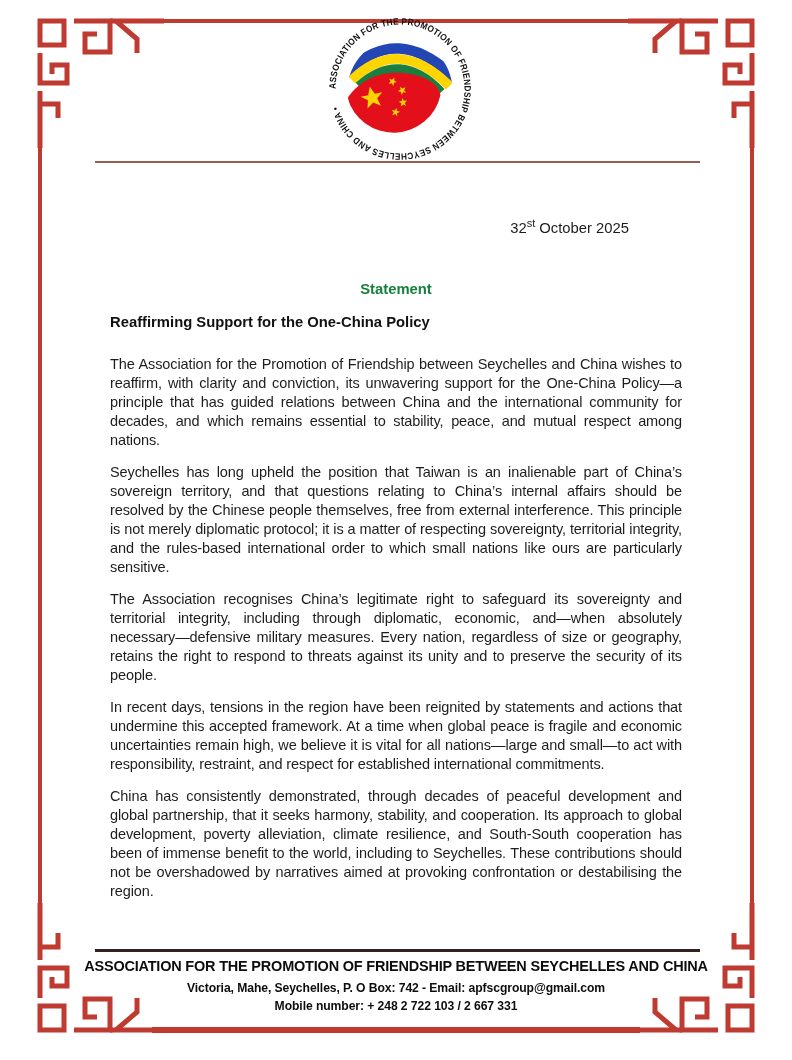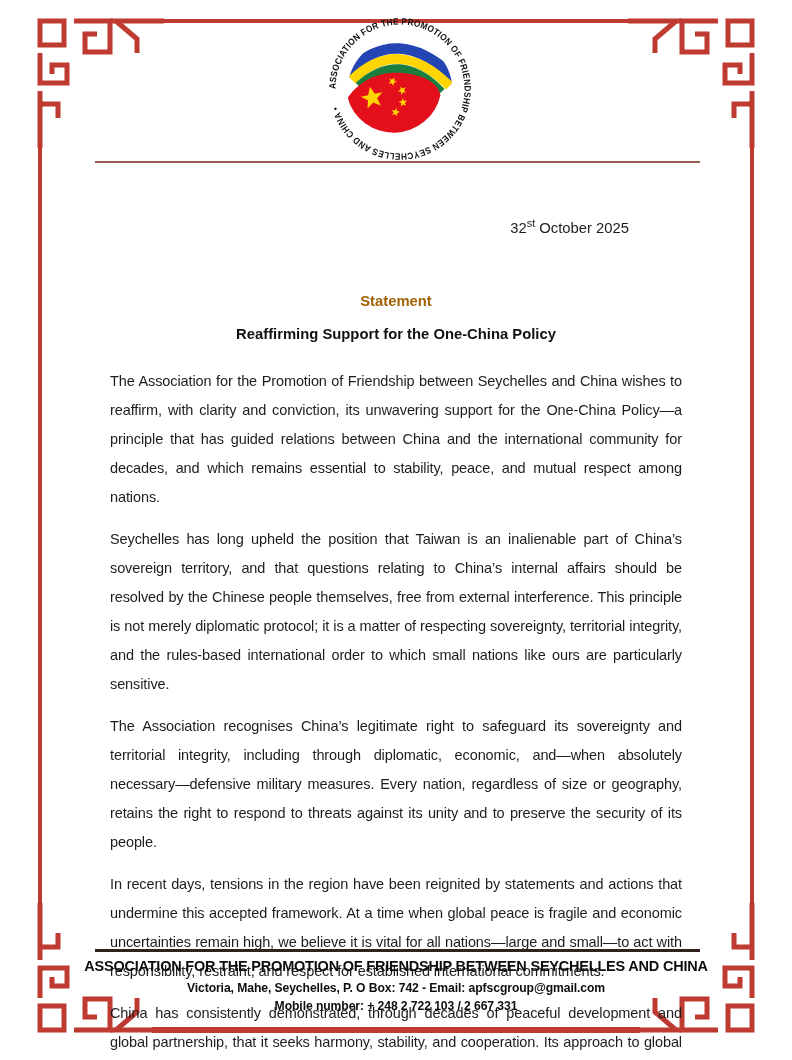"Statement" .letter-title { color: #a16207 -> #15803d; margin: 16px 0 17px 0 -> 4px 0 17px 0 }
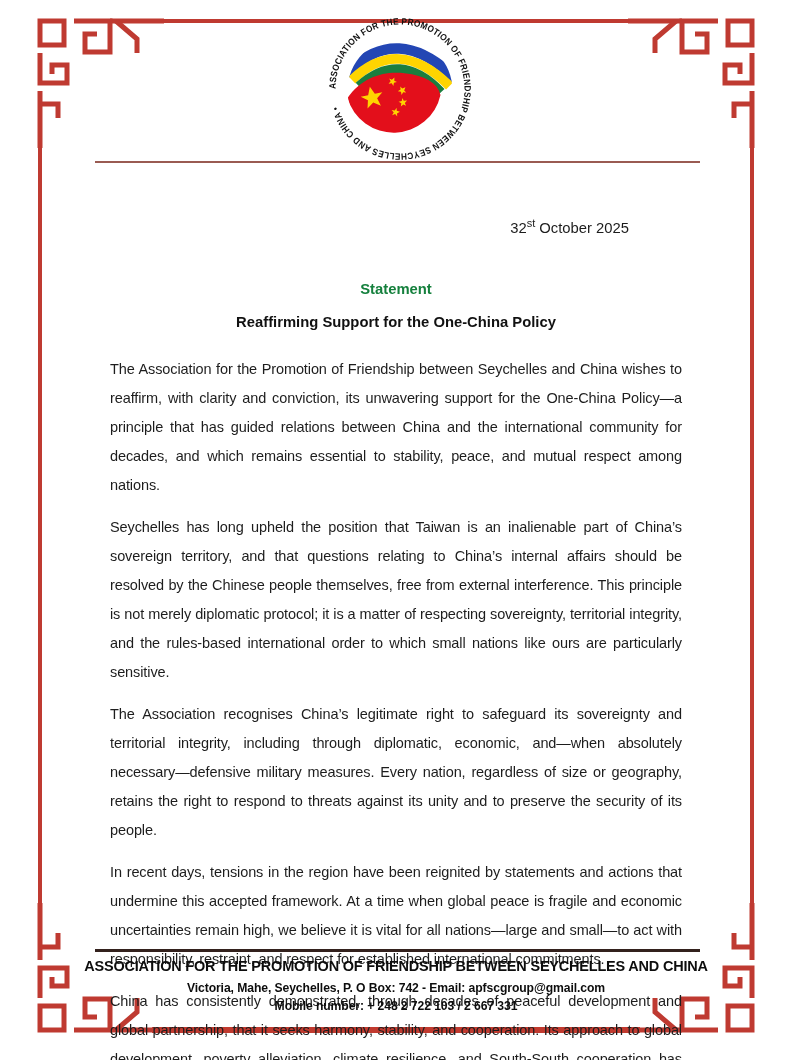"Reaffirming Support for the One-China" .letter-subtitle { text-align: center -> none }
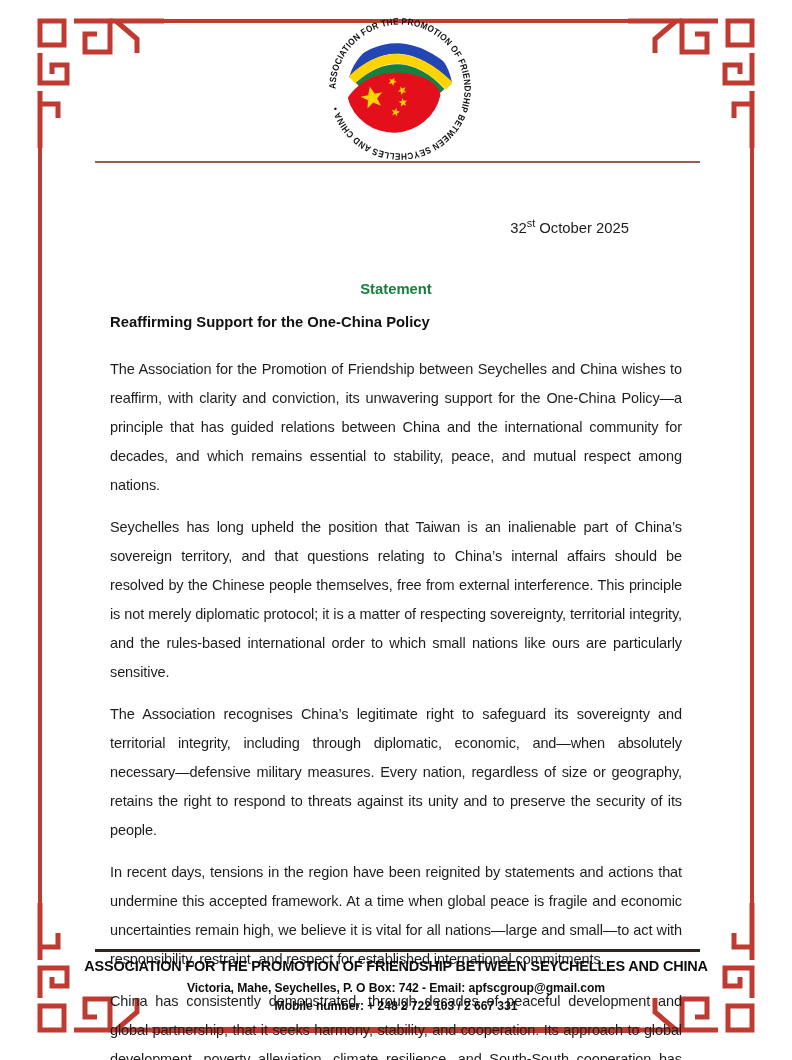"The Association for the Promotion" .letter-main p { line-height: 29px -> 19px }
